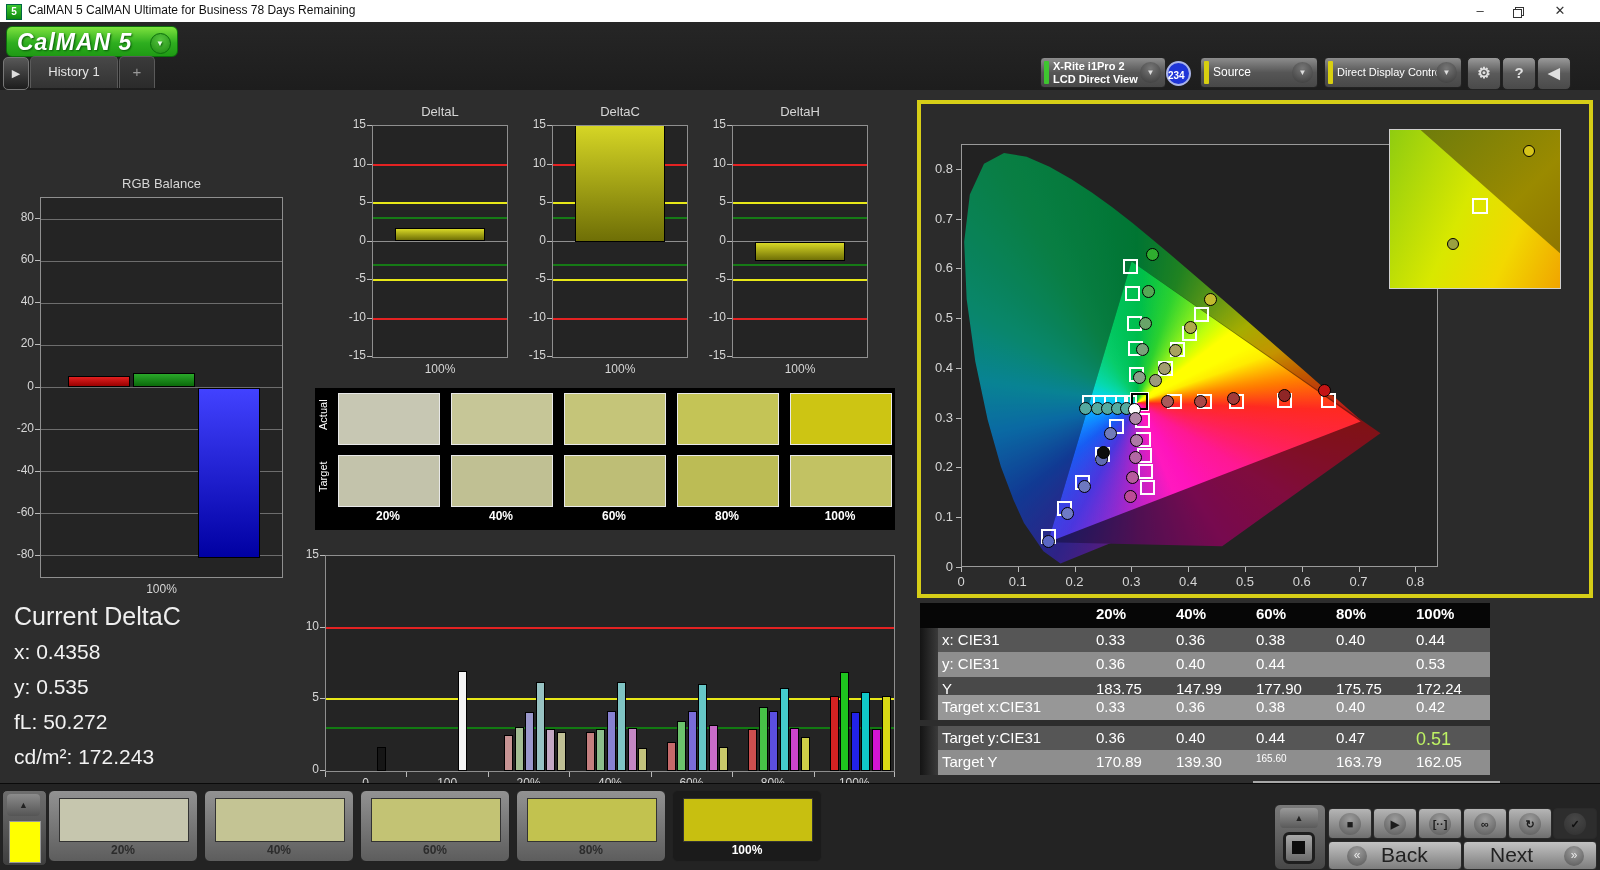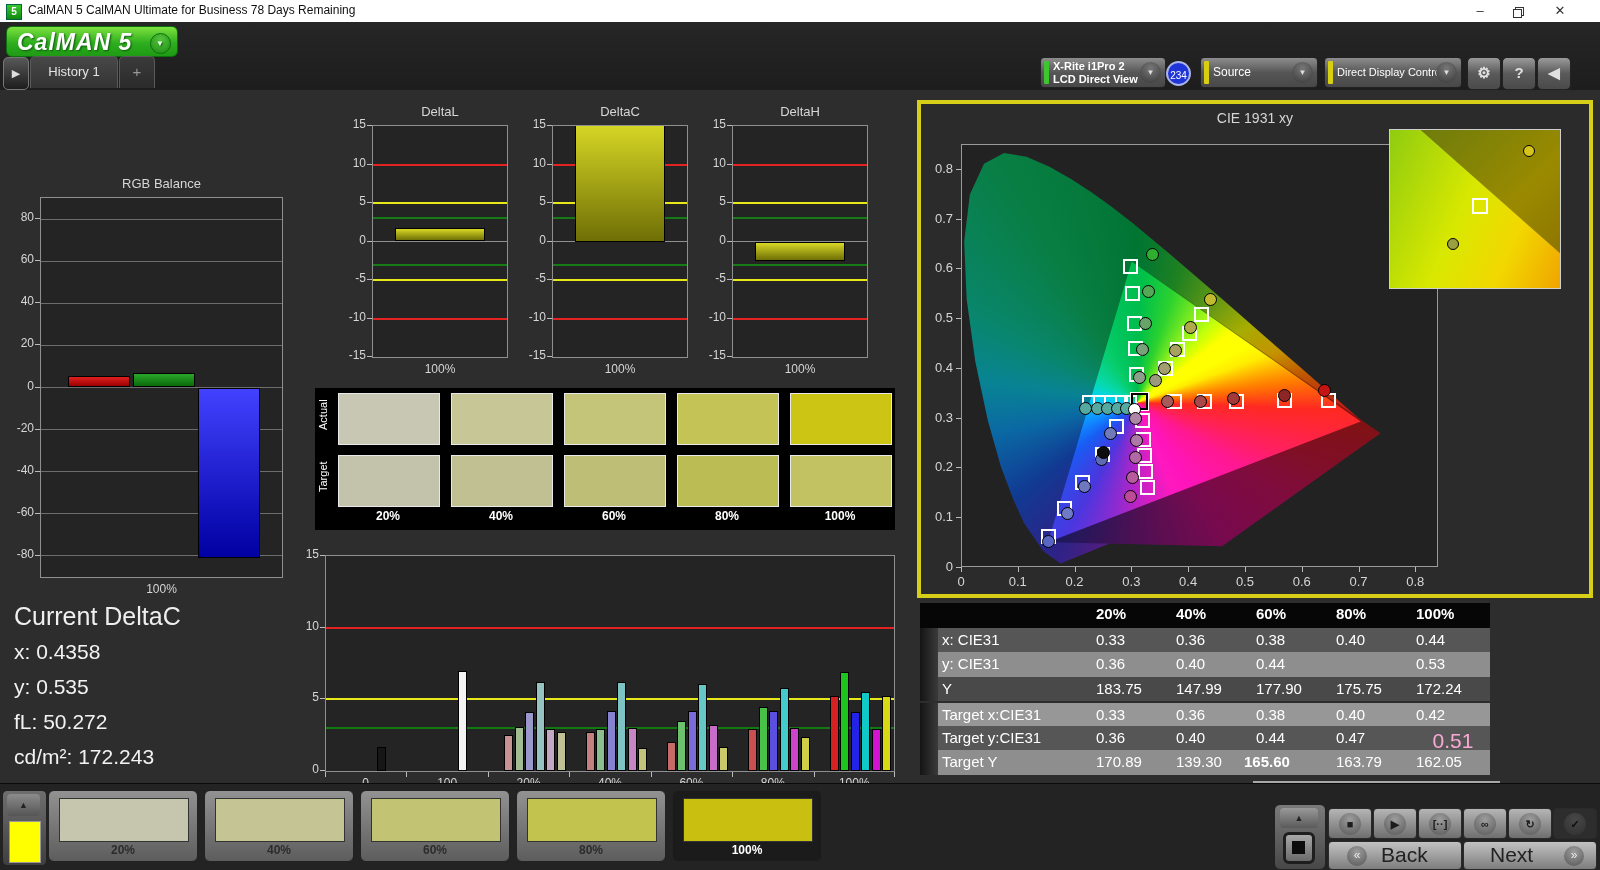"234" #badge { font-weight: normal -> bold; text-align: center -> left }
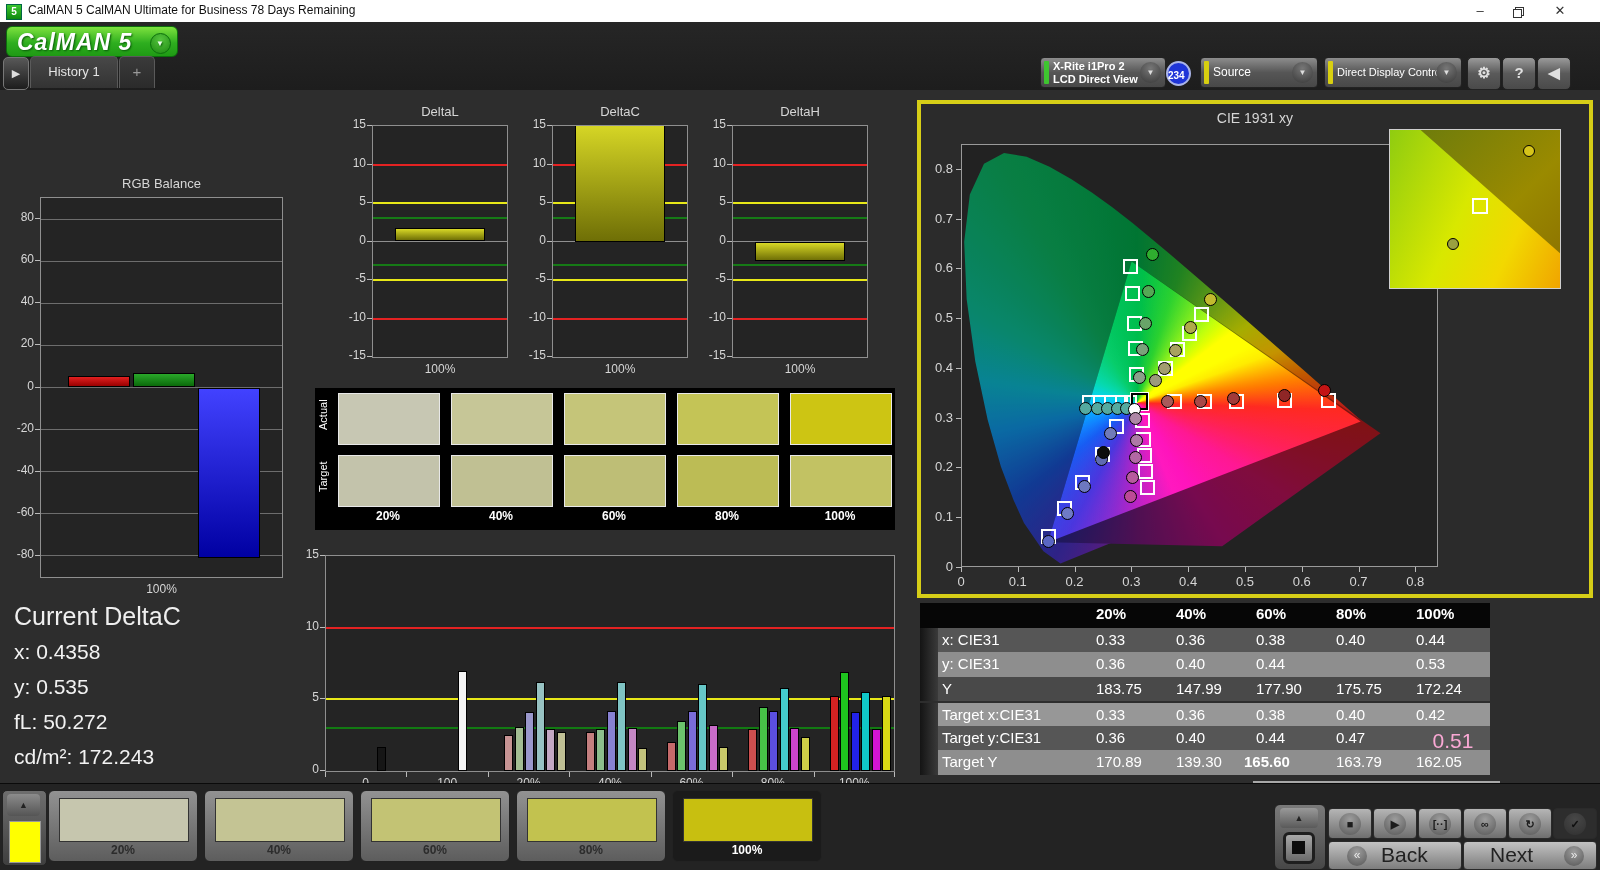"CIE 1931 xy" div { html: <div>CIE 1931 xy</div> -> none }
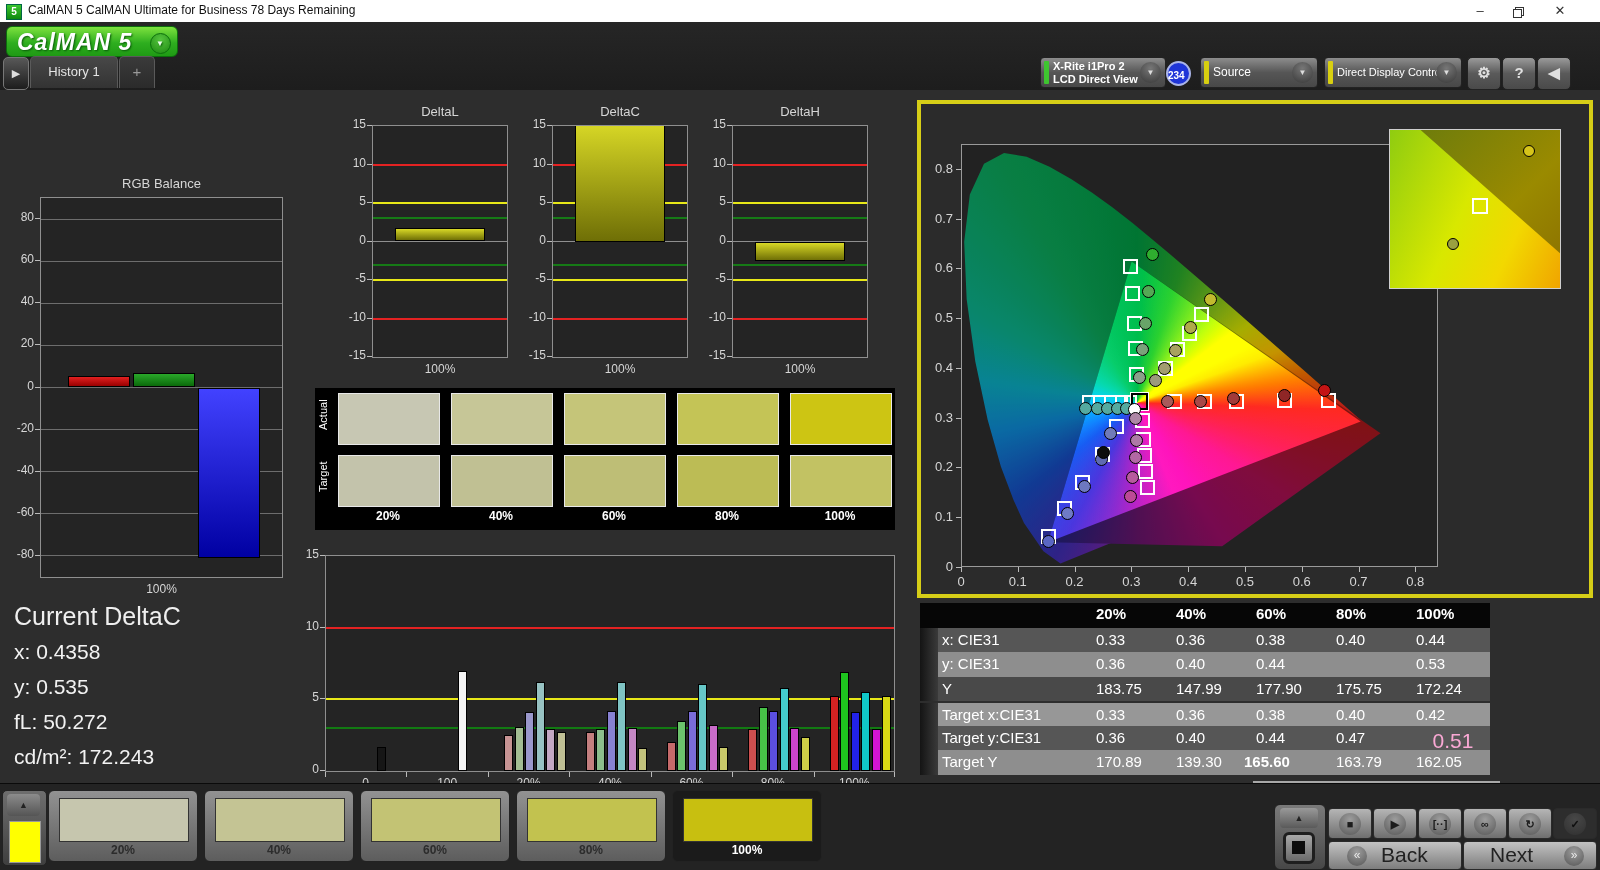"Target x:CIE31" div { top: 100px -> 92px }
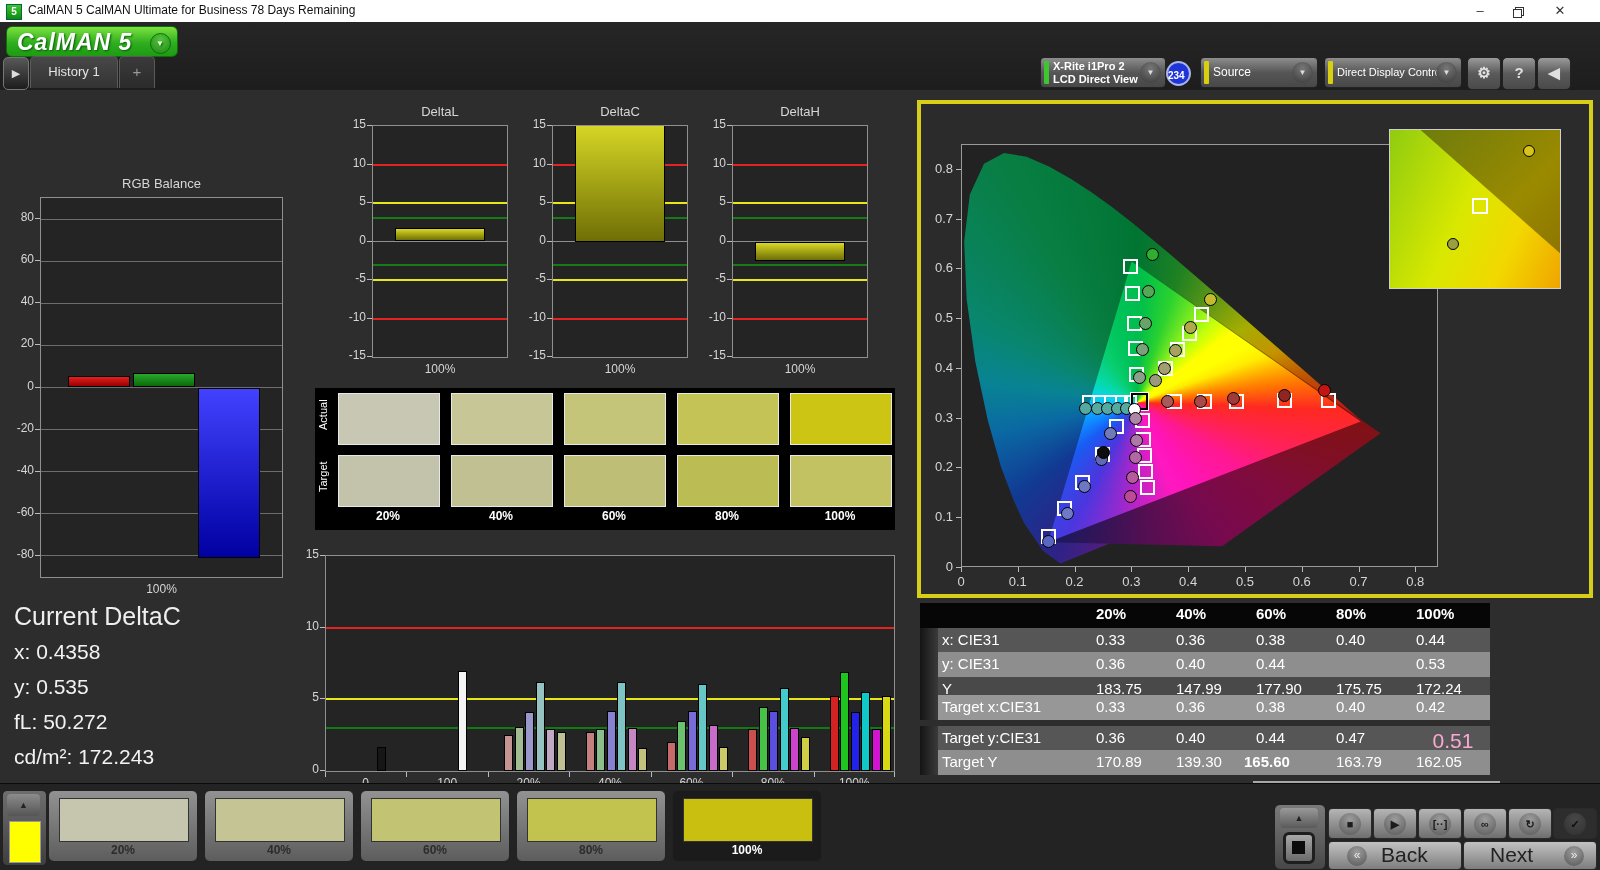"0.51" div { color: #f9a8d4 -> #bef264; font-size: 21px -> 18px; text-align: center -> none }
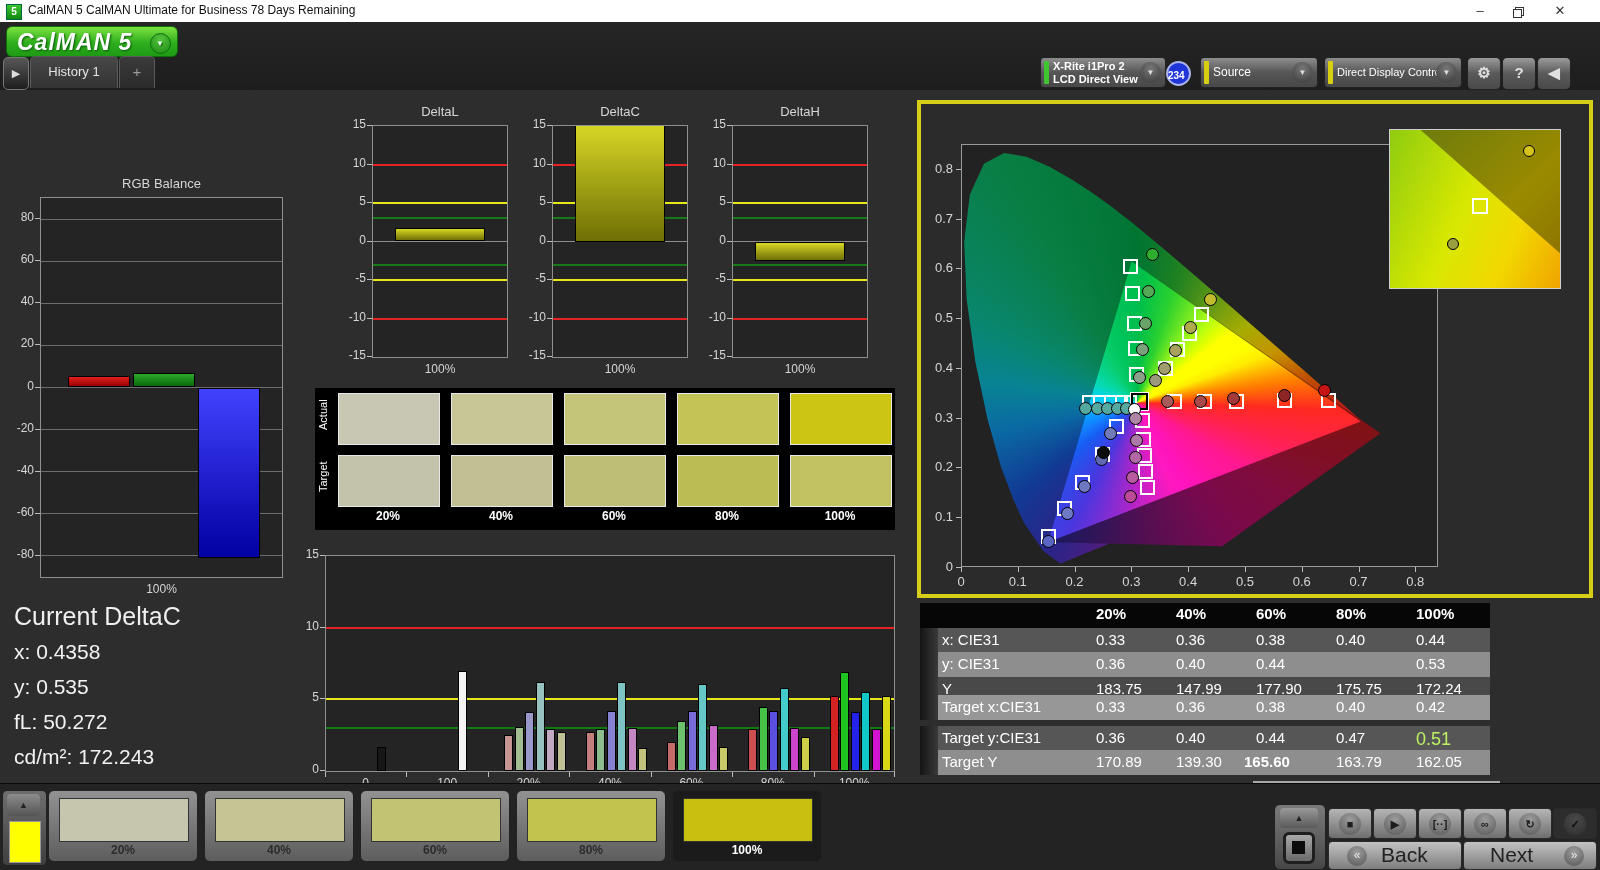"165.60" div { font-size: 15px -> 10px; font-weight: bold -> none; left: 318px -> 330px }
